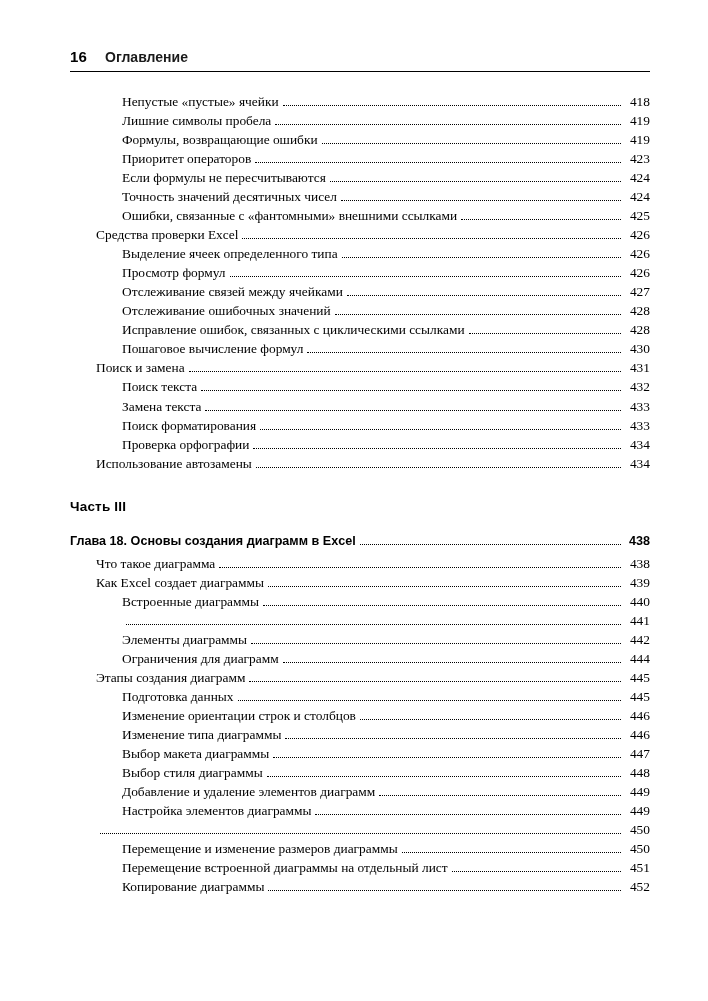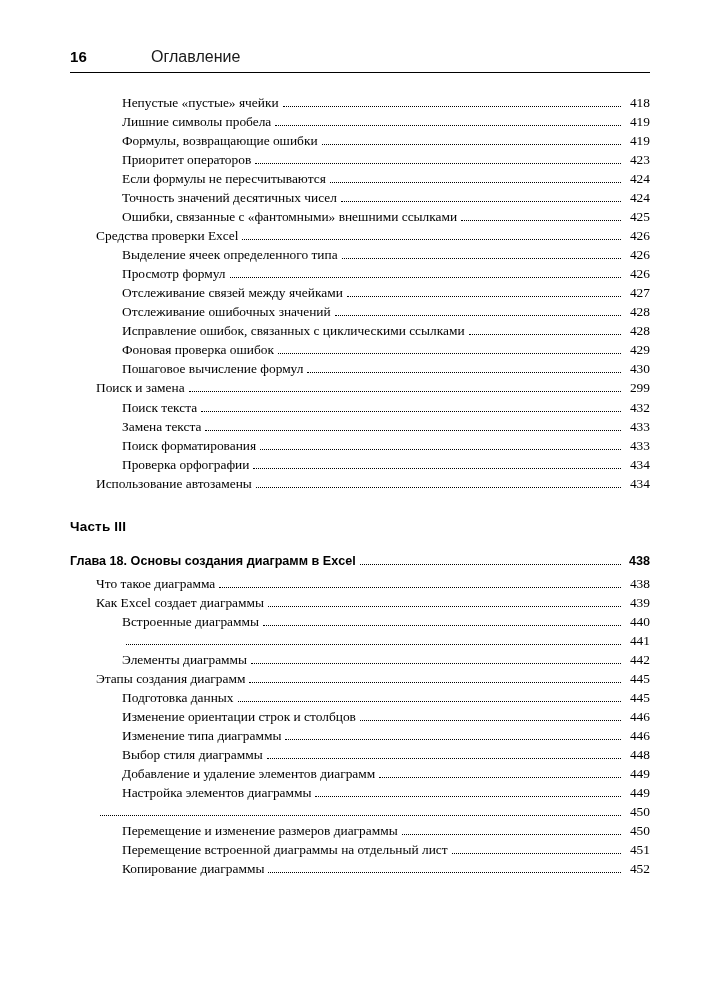"16" .header { gap: 46px -> none }
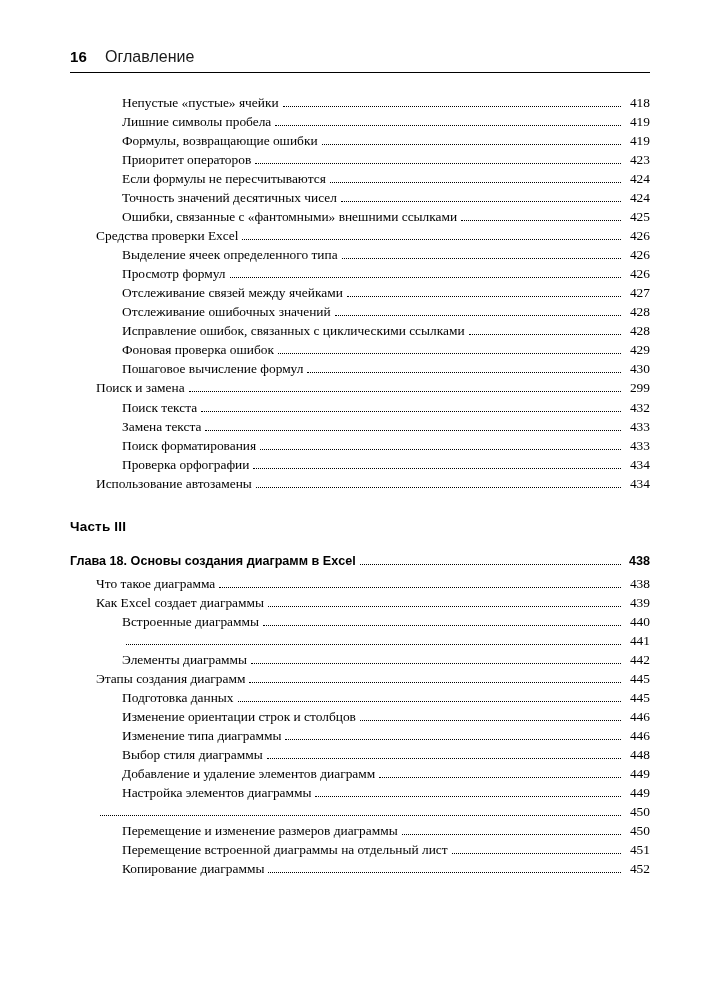"Оглавление" .header .header-title { font-size: 16px -> 14px; font-weight: none -> bold }
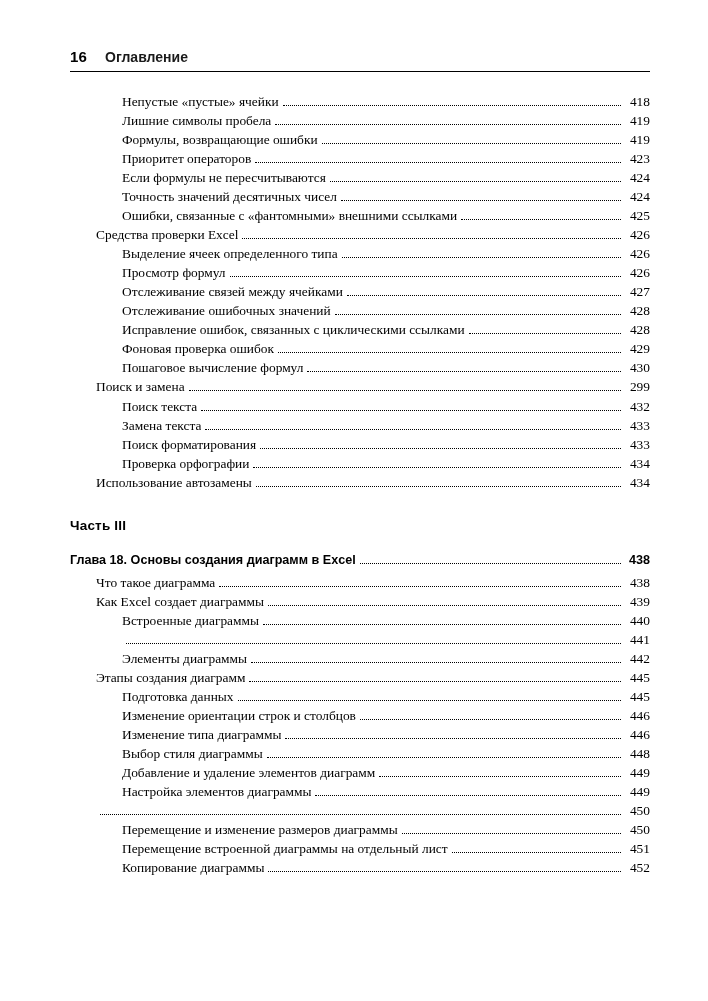"Фоновая проверка ошибок" div.entry { html: <div> <span>Фоновая проверка ошибок</span> <span></span> <span>429</span> </div> -> none }
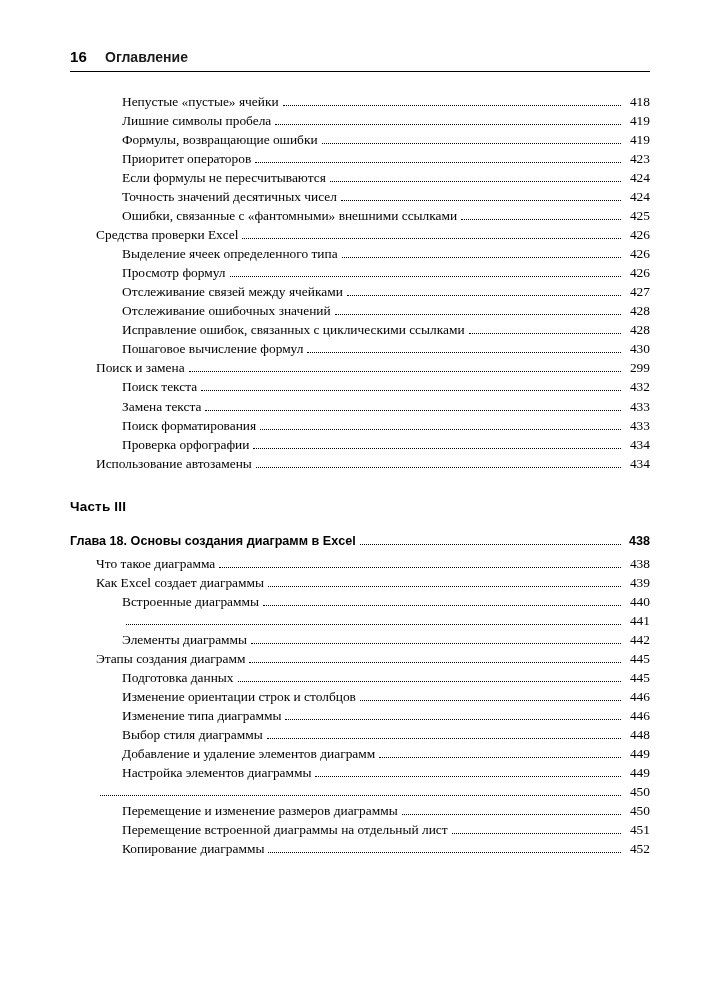"299" span.pg { text: 299 -> 431 }
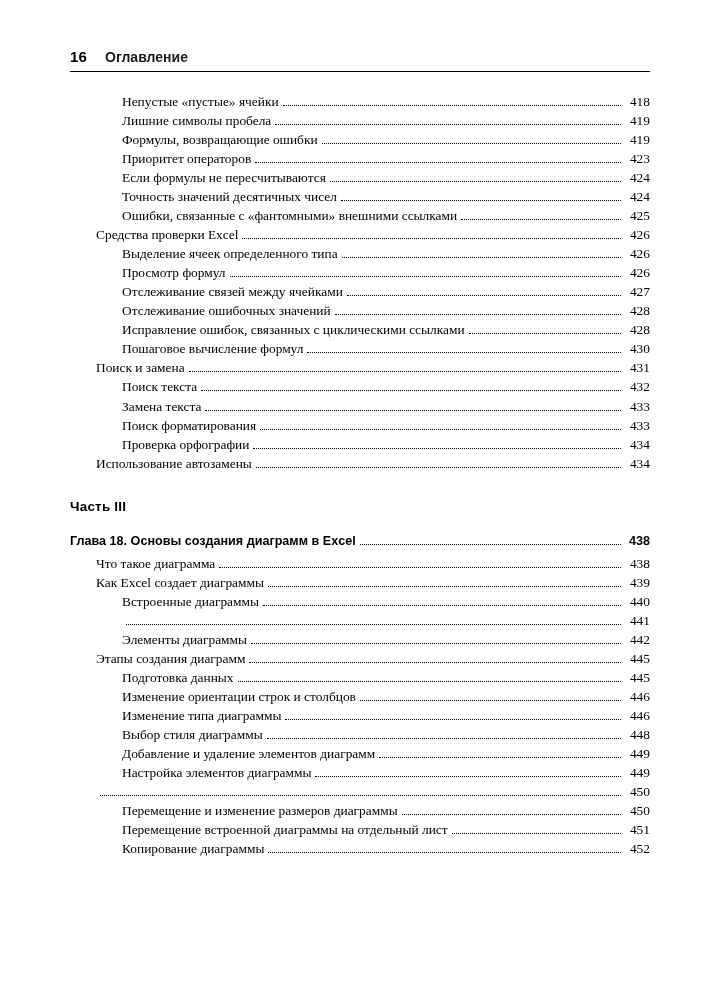"Ограничения для диаграмм" div.entry { html: none -> <div> <span>Ограничения для диаграмм</span> <span></span> <span>444</span> </div> }
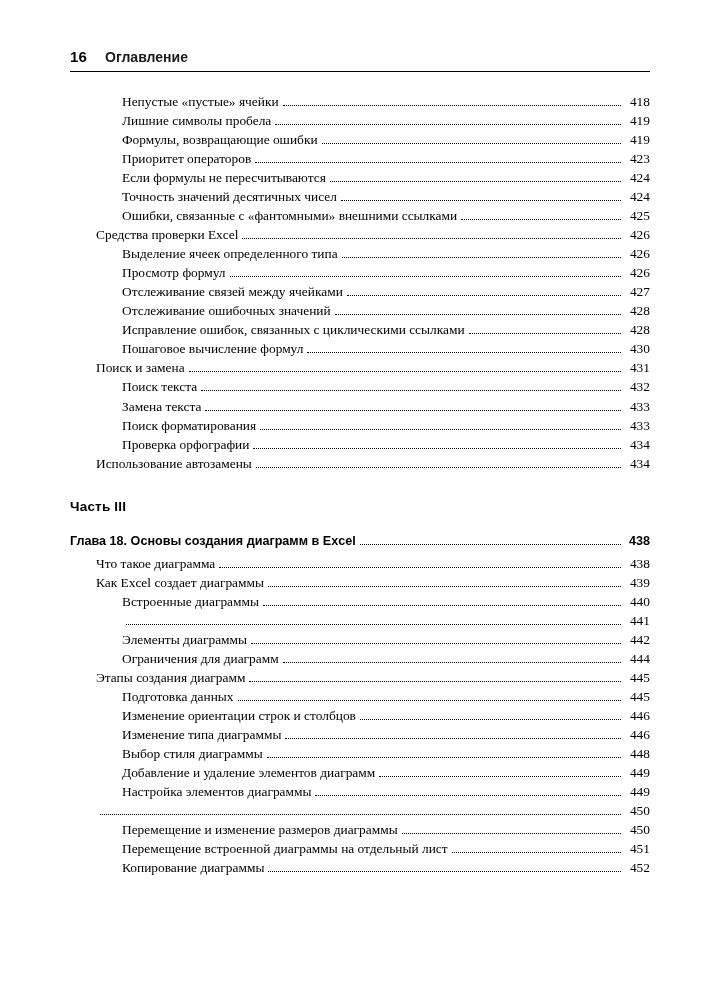"Выбор макета диаграммы" div.entry { html: none -> <div> <span>Выбор макета диаграммы</span> <span></span> <span>447</span> </div> }
